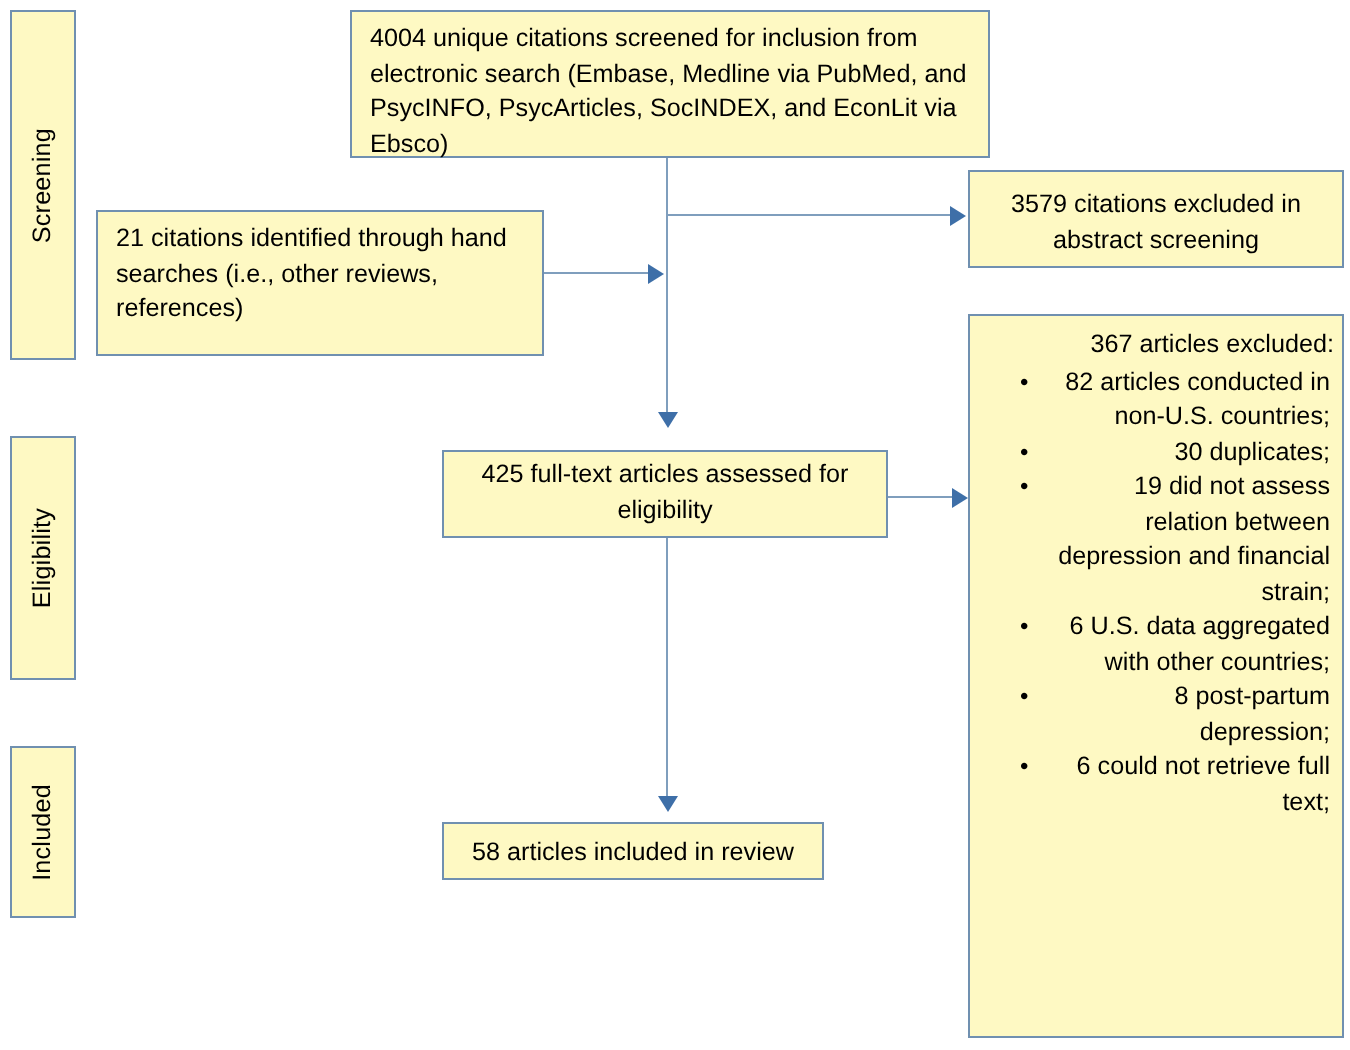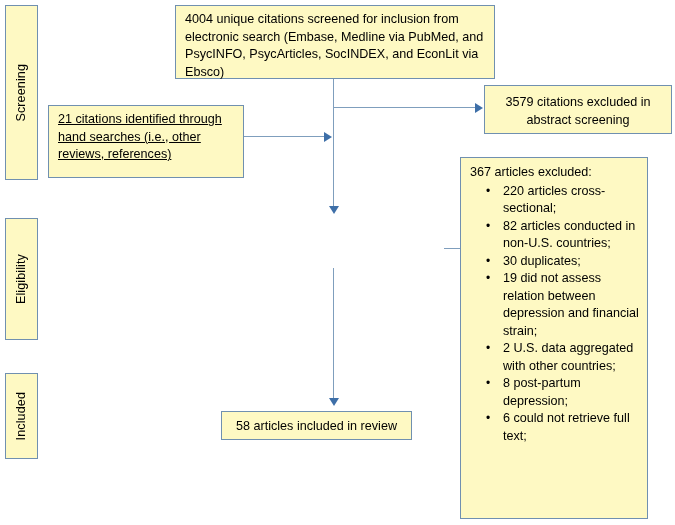"21 citations identified through hand" div.box { text-decoration: underline -> none; width: 196px -> 224px }
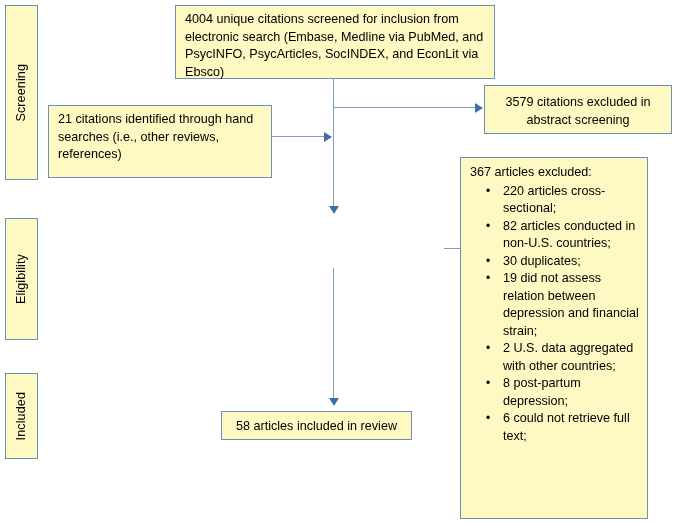"367 articles excluded:" div.box { left: 460px -> 484px; text-align: none -> right }
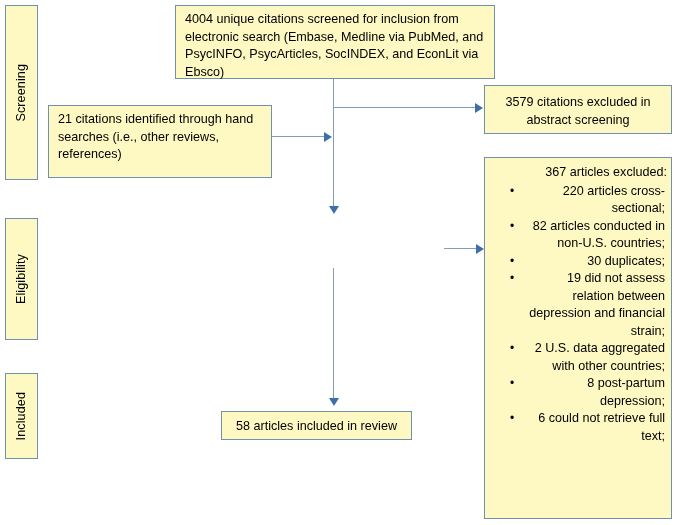"220 articles cross-sectional;" li { html: <li>220 articles cross-sectional;</li> -> none }
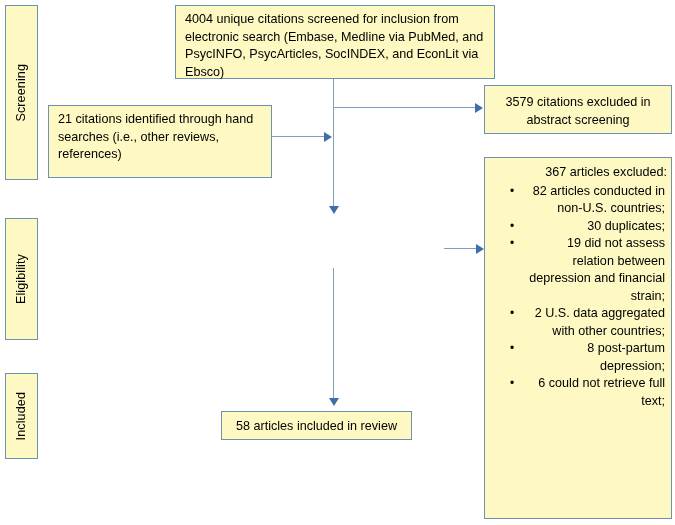"425 full-text articles assessed for" div.box { html: none -> <div> <span>425 full-text articles assessed for eligibility</span> </div> }
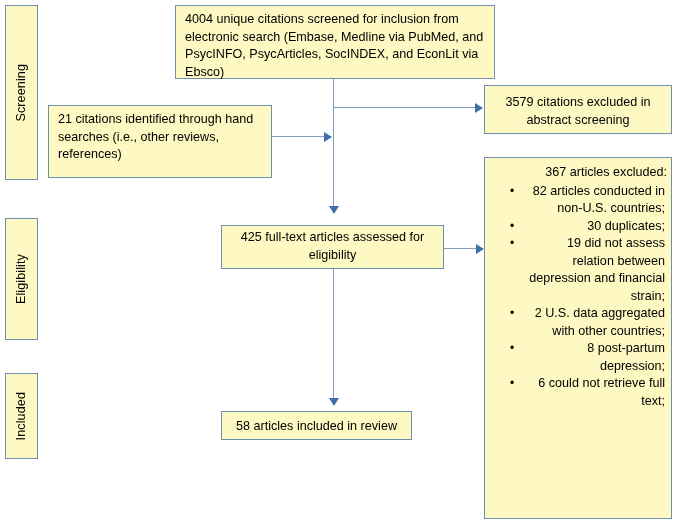"2 U.S. data aggregated with" li { text: 2 -> 6 }
